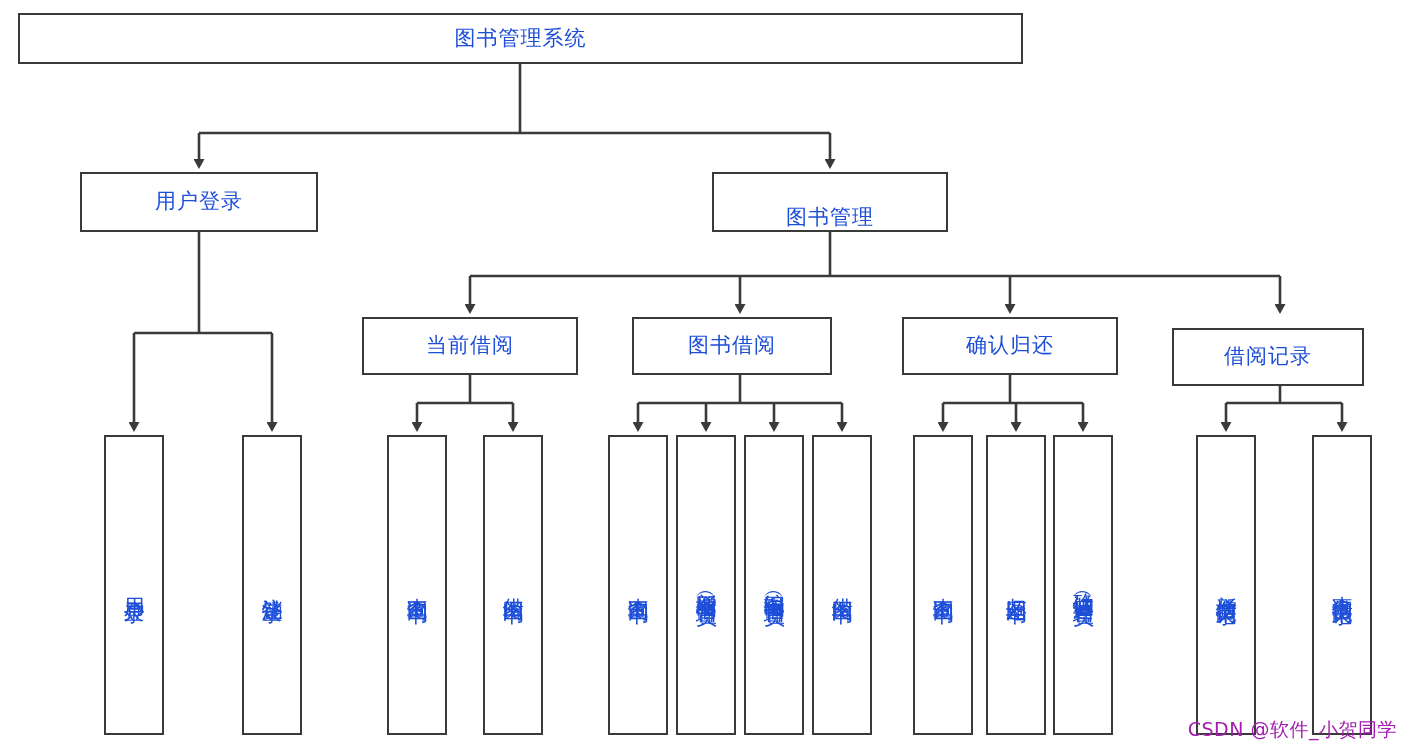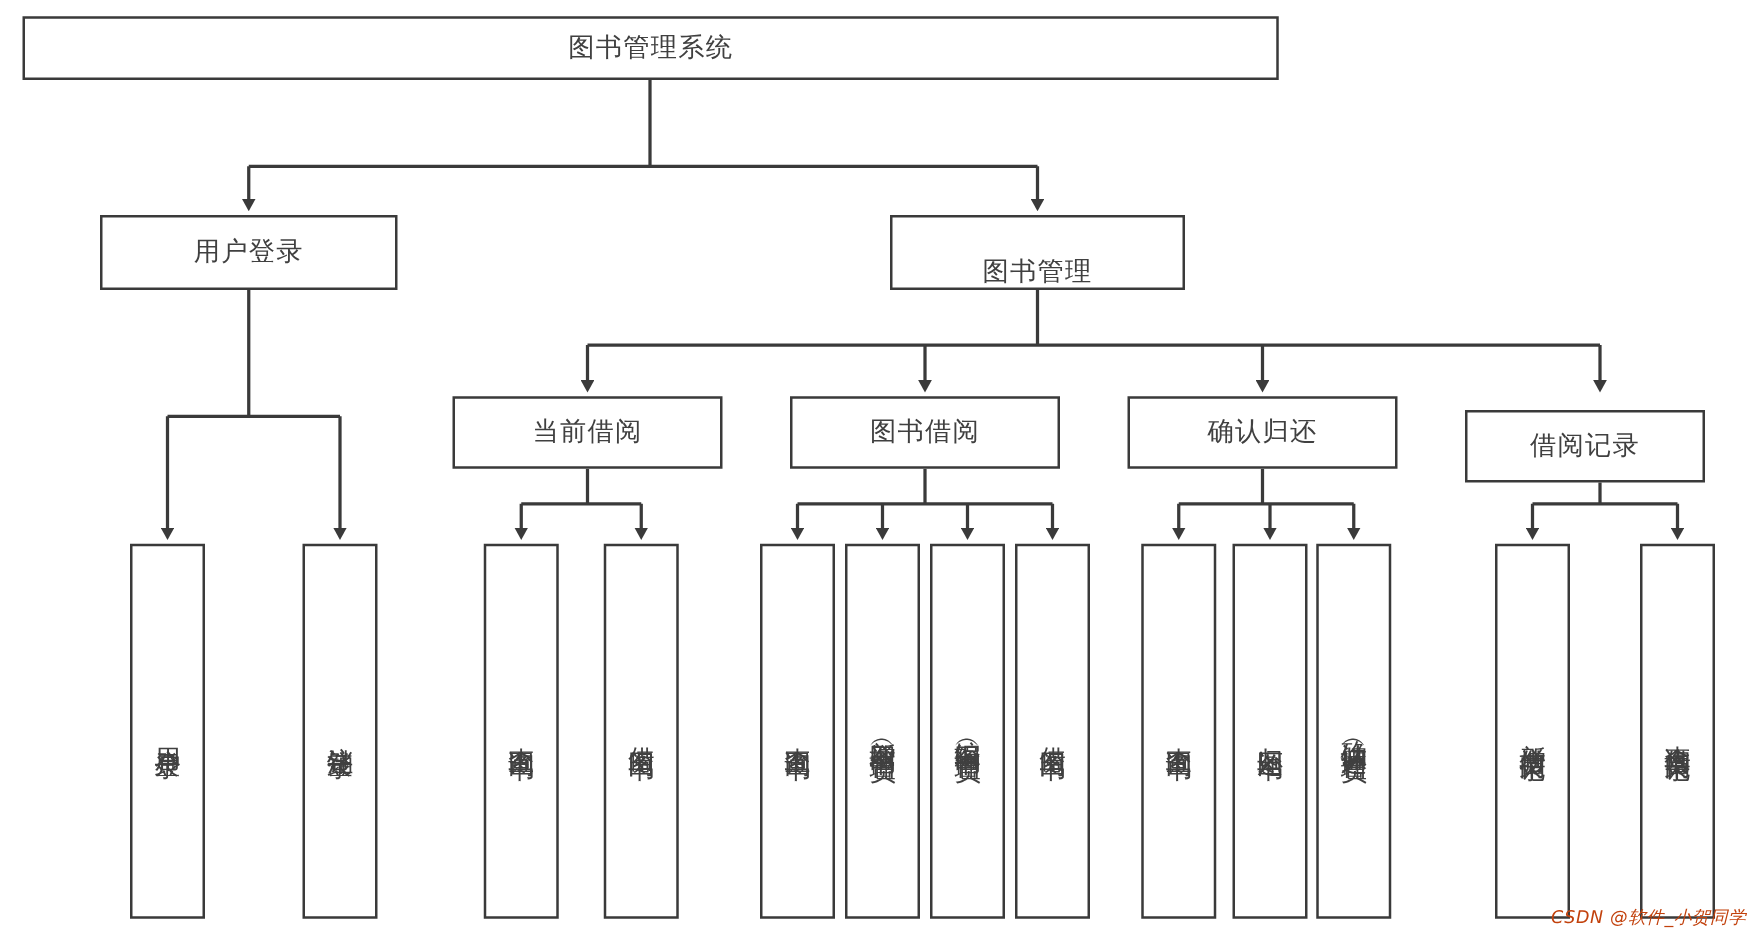"图书管理系统" .node-box { color: #404040 -> #1d4ed8 }
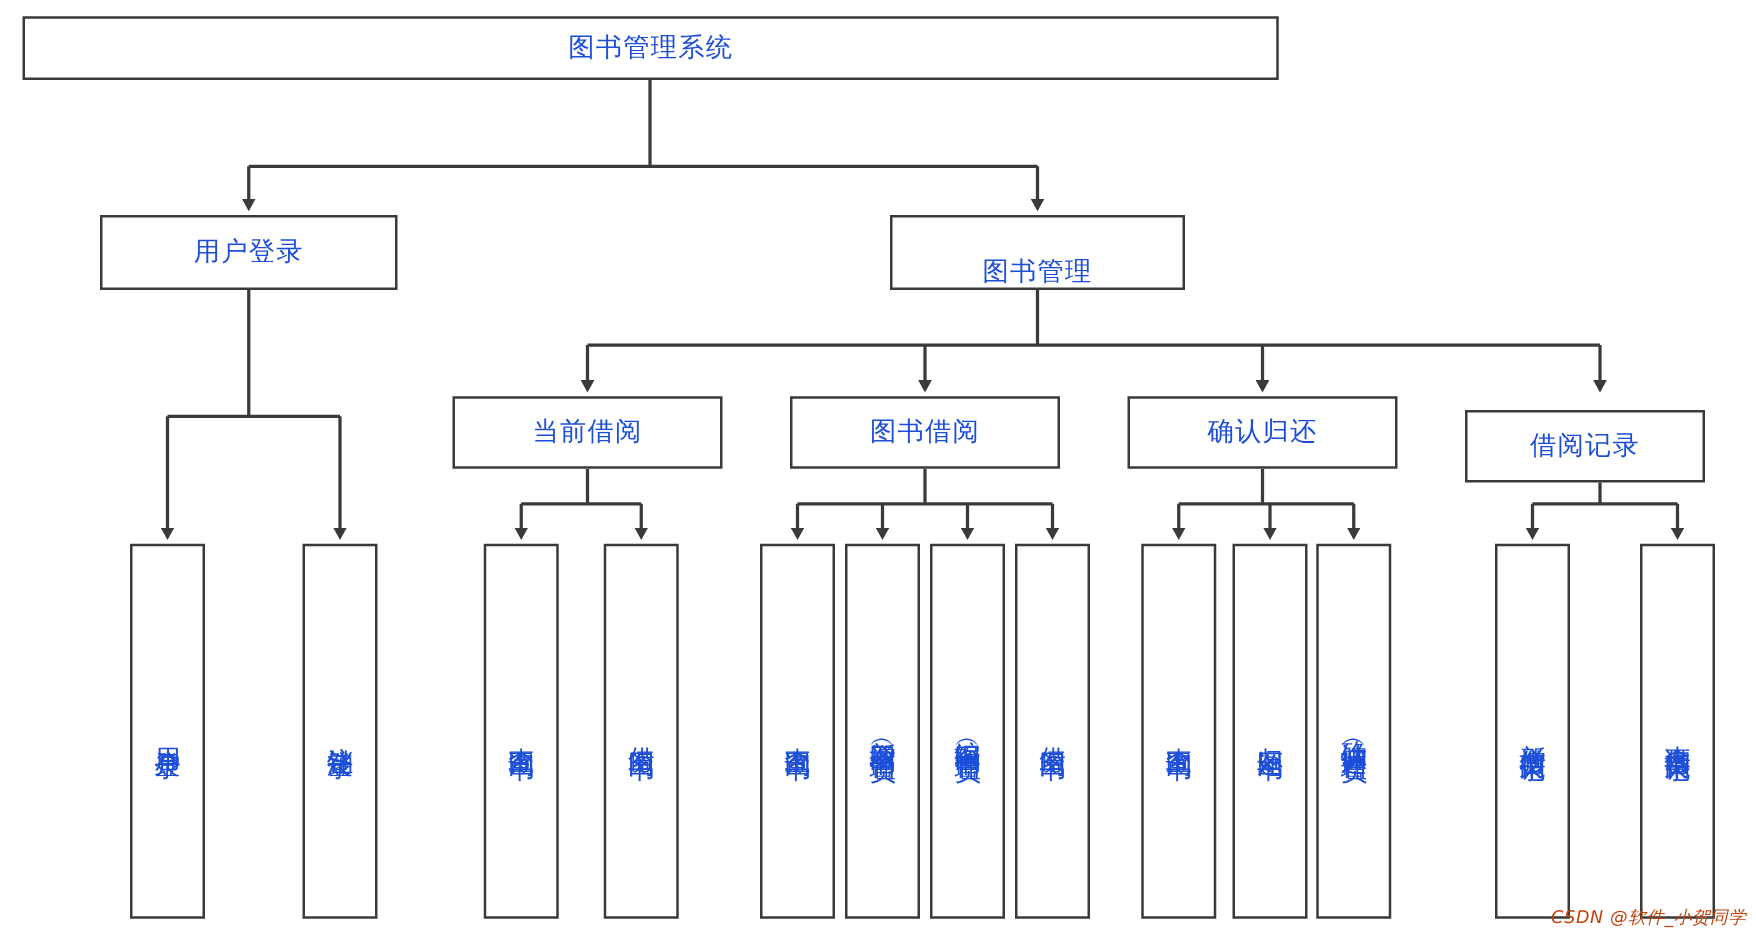"图书借阅" div.node-box { width: 216px -> 200px }
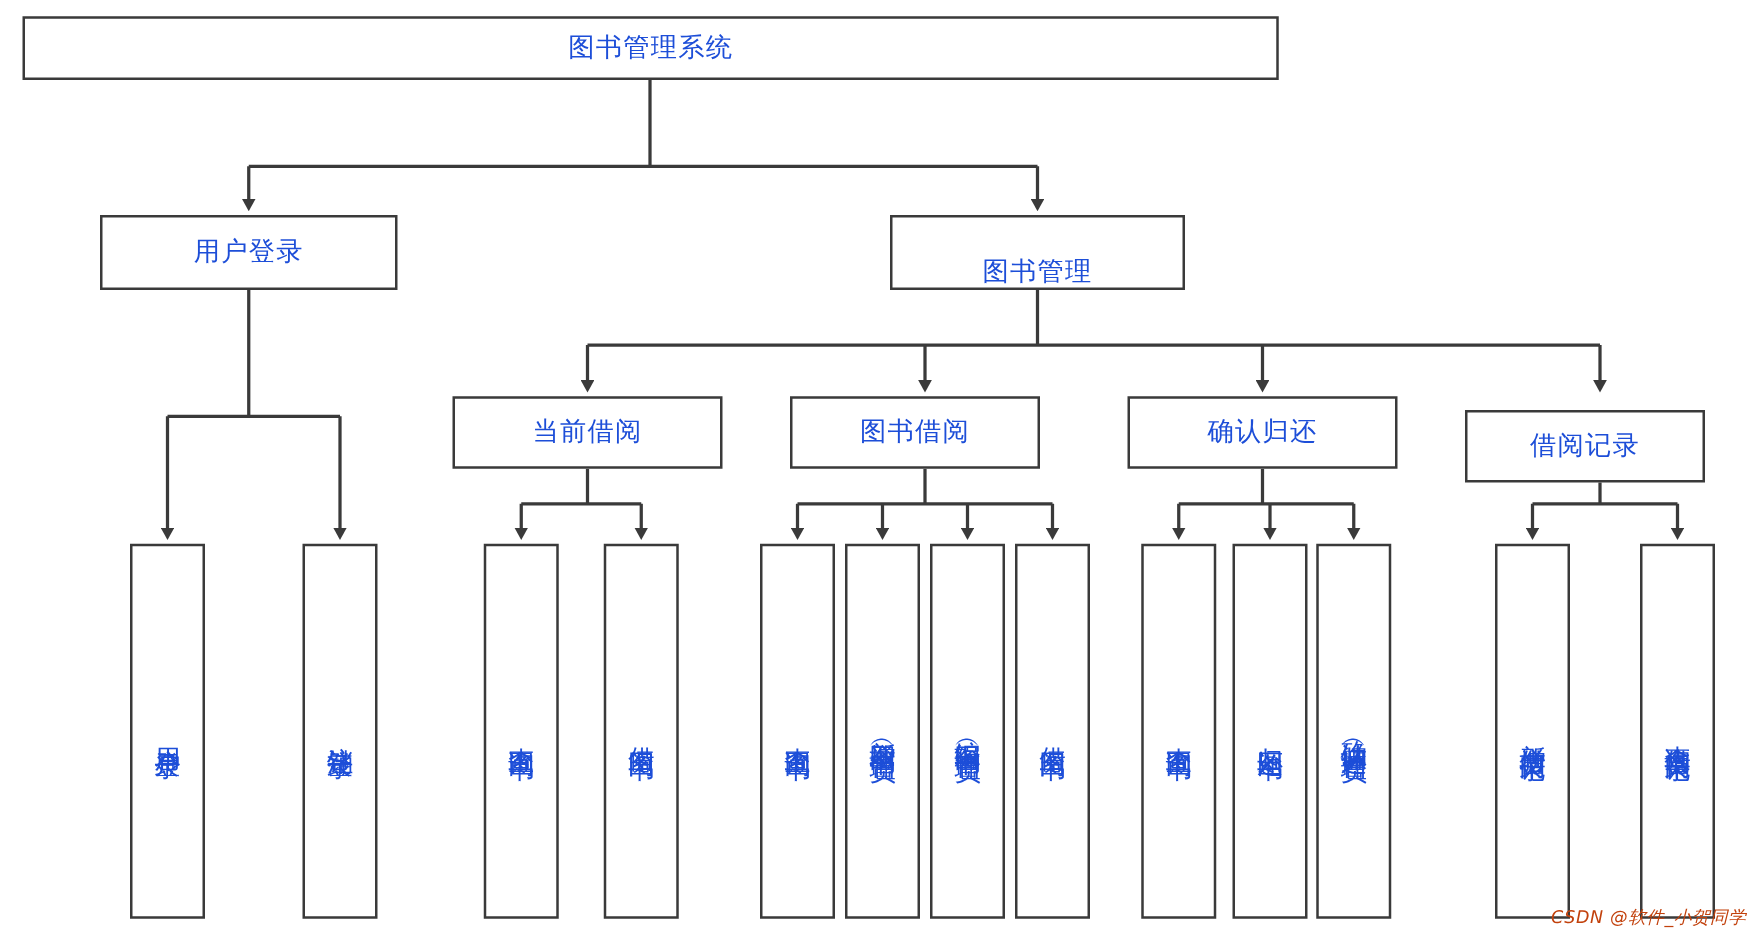"CSDN @软件_小贺同学" #watermark { color: #c2410c -> #a21caf; font-size: 14px -> 19px; font-style: italic -> none }
